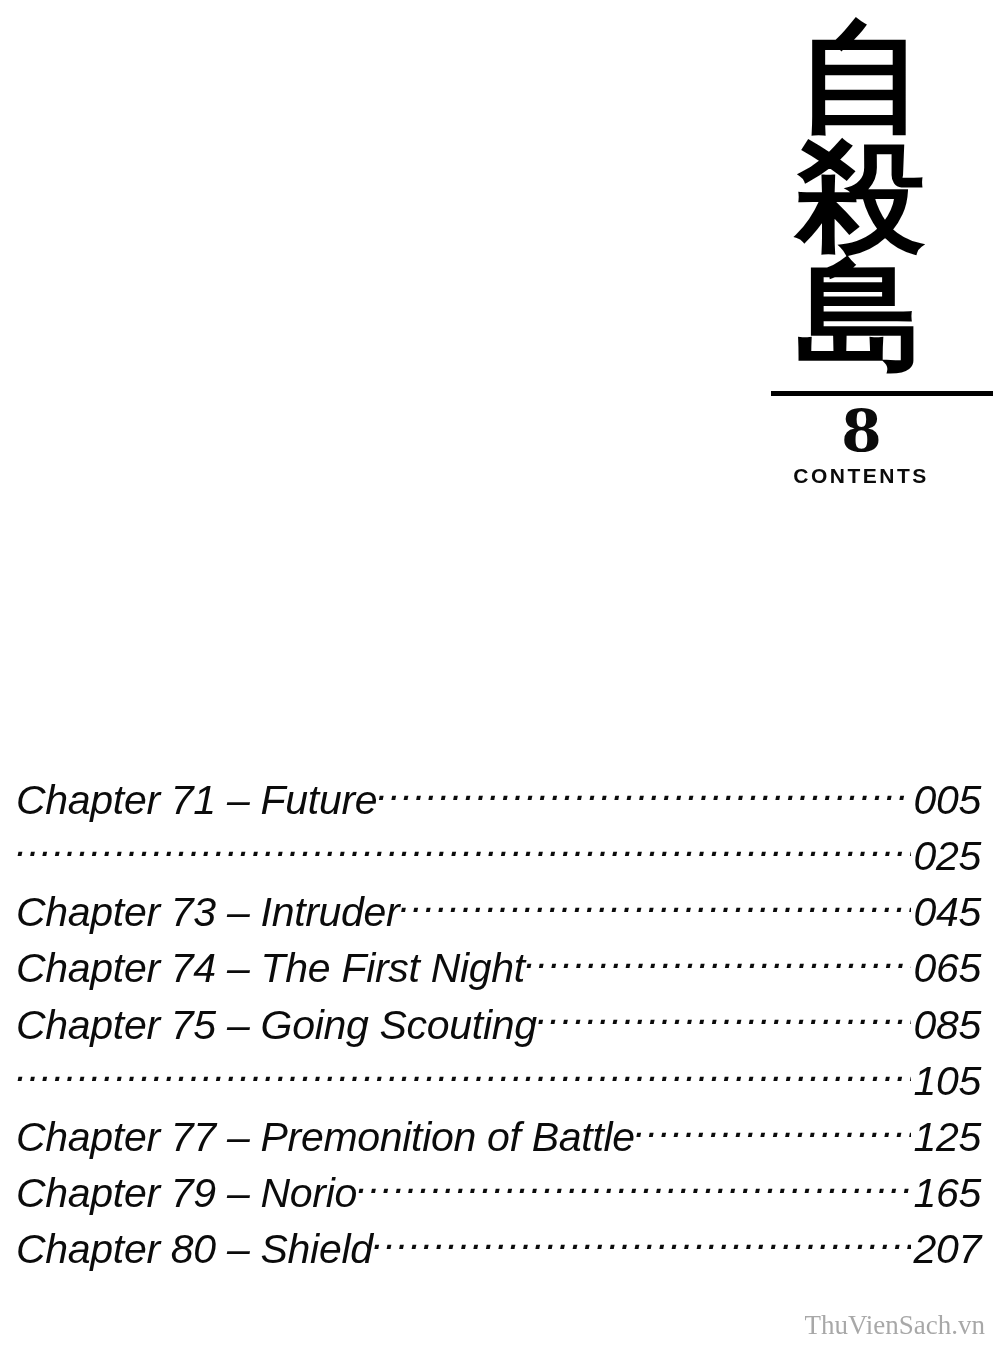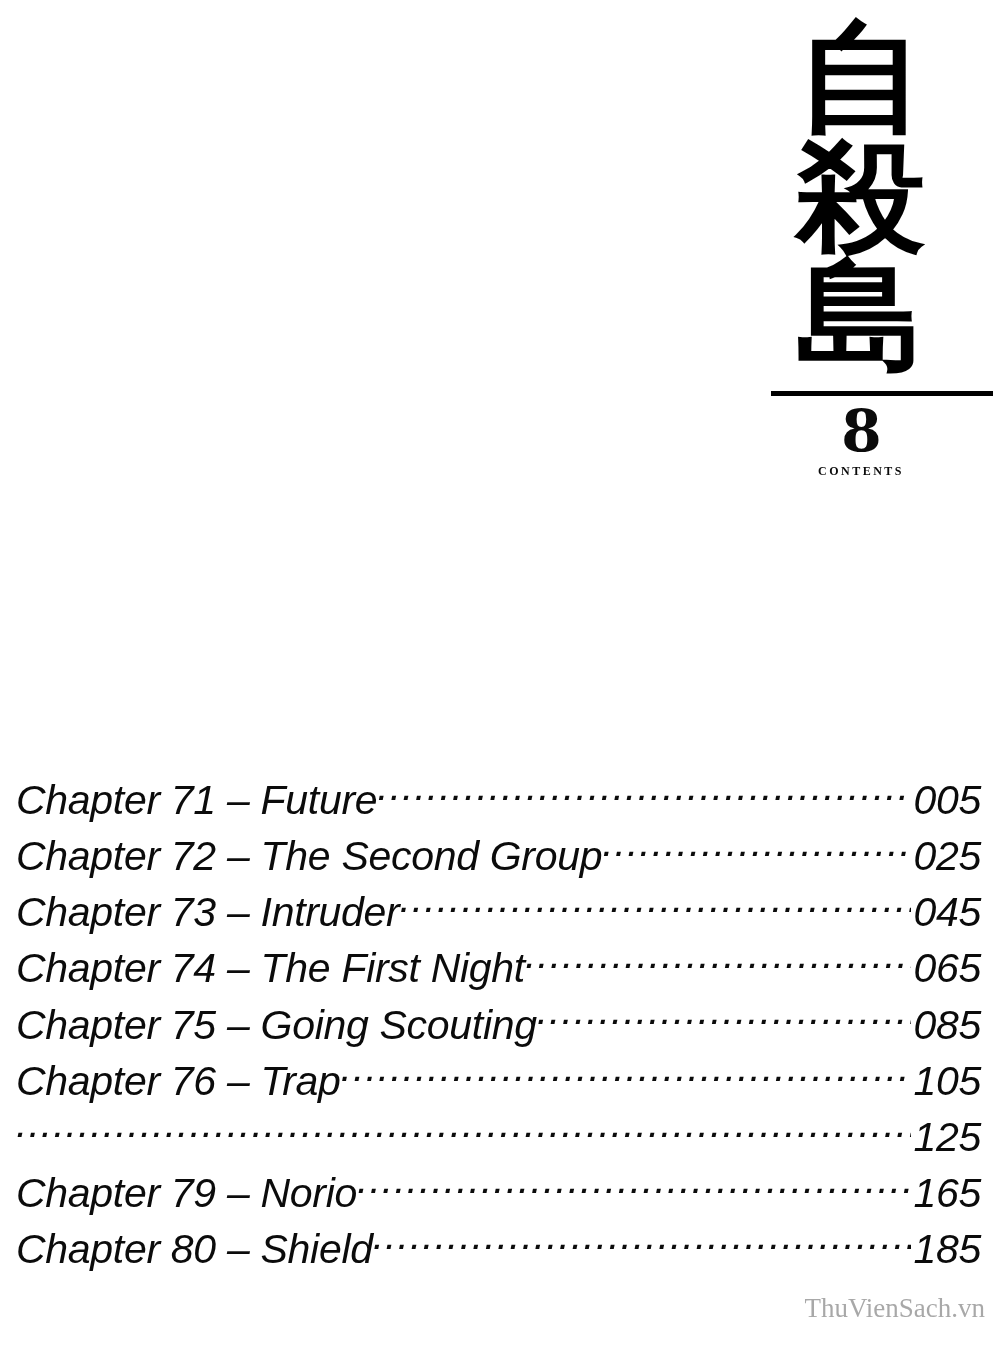"CONTENTS" .contents-label { font-family: Liberation Serif, serif -> Liberation Sans, sans-serif; font-size: 12px -> 21px }
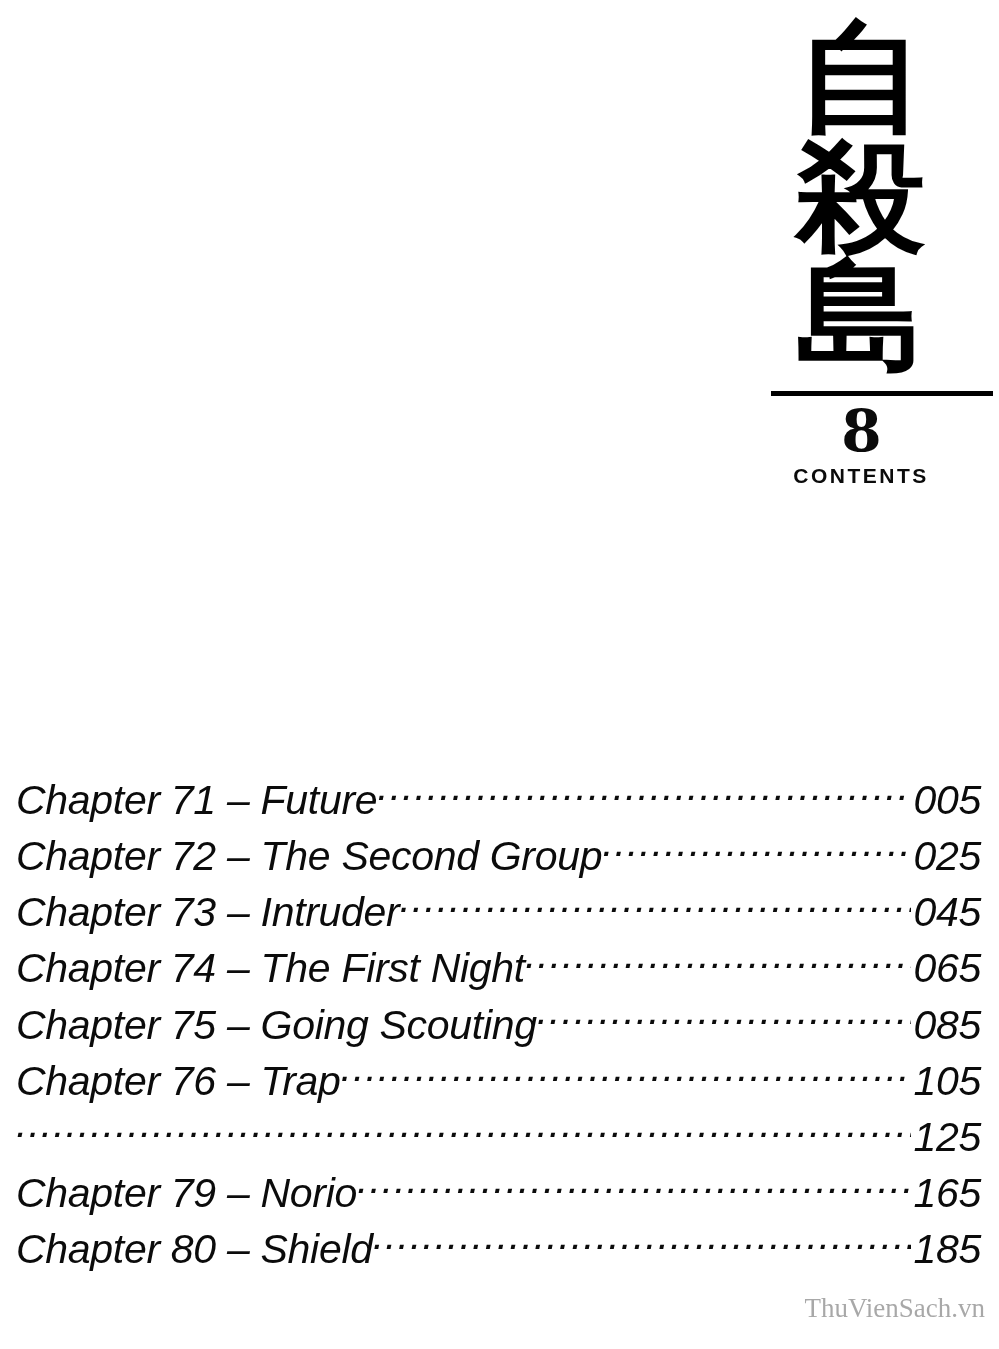"Chapter 72 – The Second" span.toc-title { html: <span>Chapter 72 – The Second Group</span> -> none }
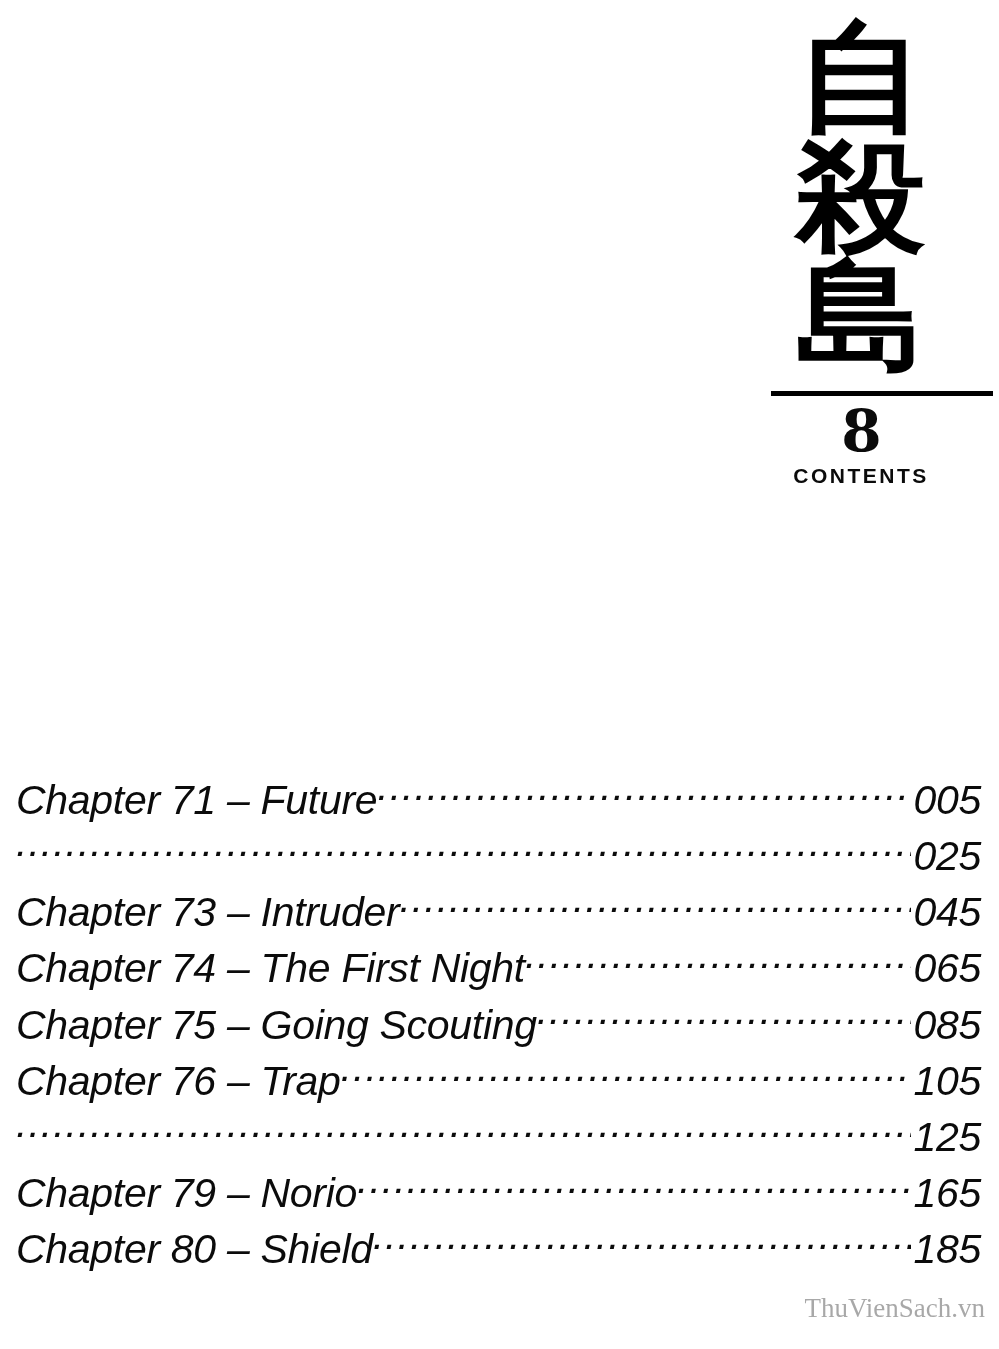"Chapter 76 – Trap" span.toc-title { html: <span>Chapter 76 – Trap</span> -> none }
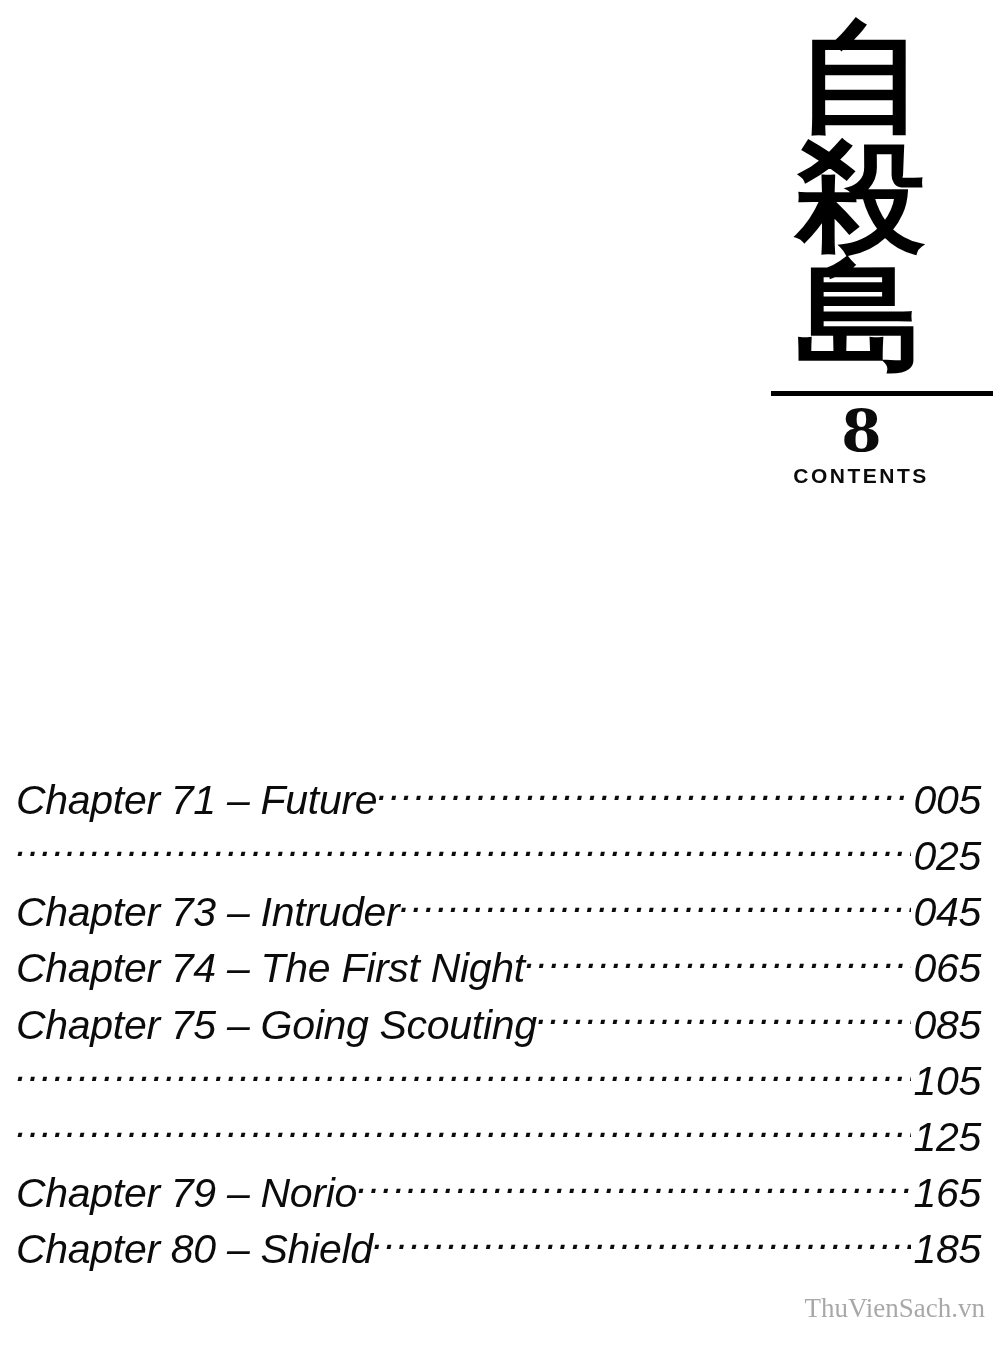"Chapter 77 – Premonition of" span.toc-title { html: none -> <span>Chapter 77 – Premonition of Battle</span> }
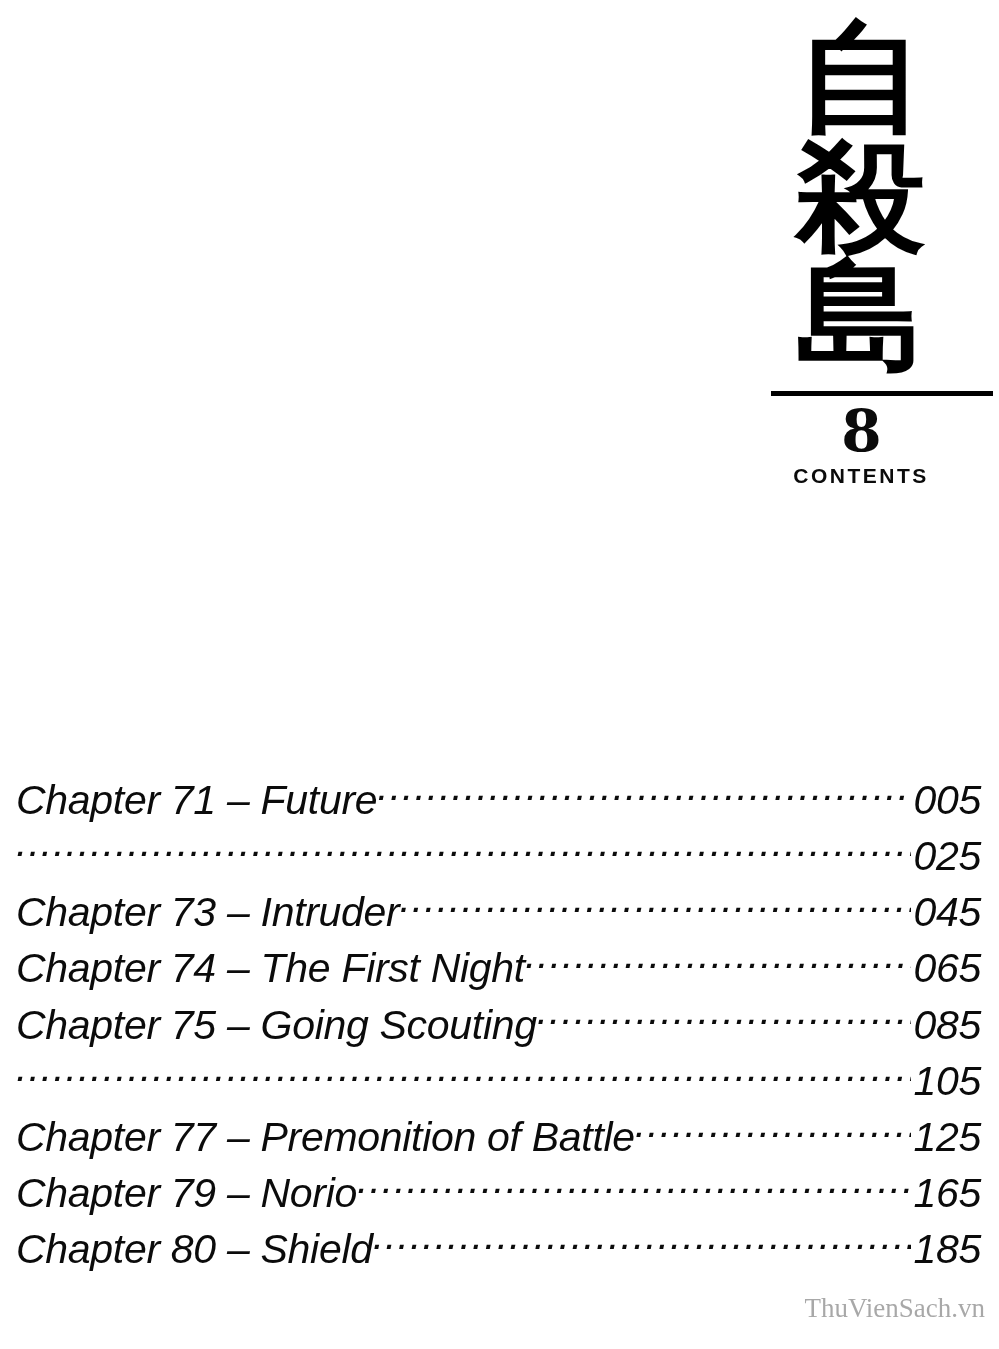"185" span.toc-page { text: 185 -> 207 }
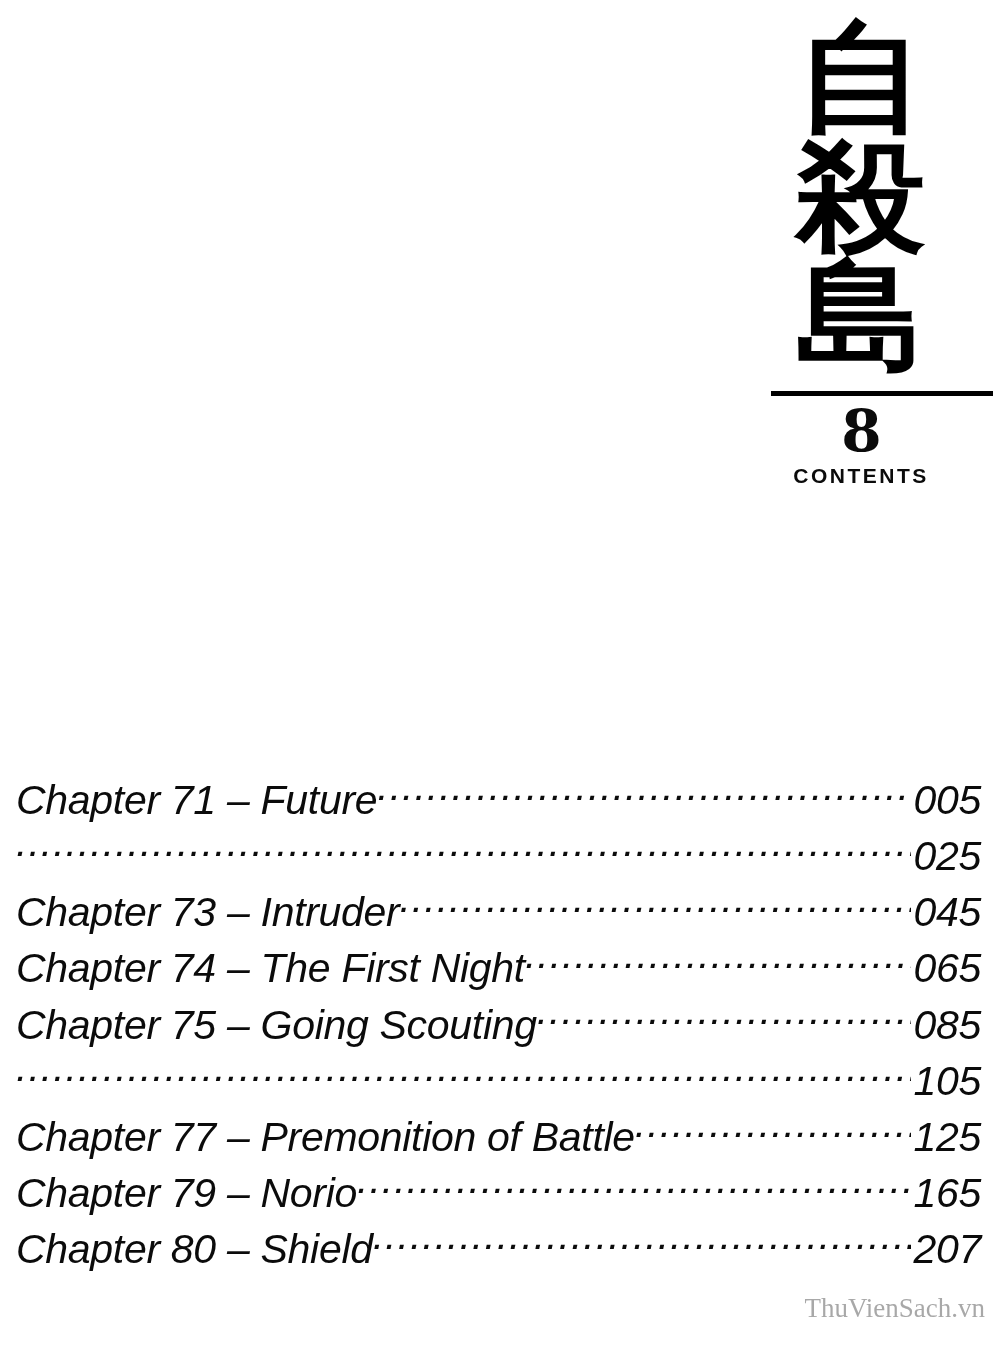"ThuVienSach.vn" .watermark { bottom: 25px -> 8px }
